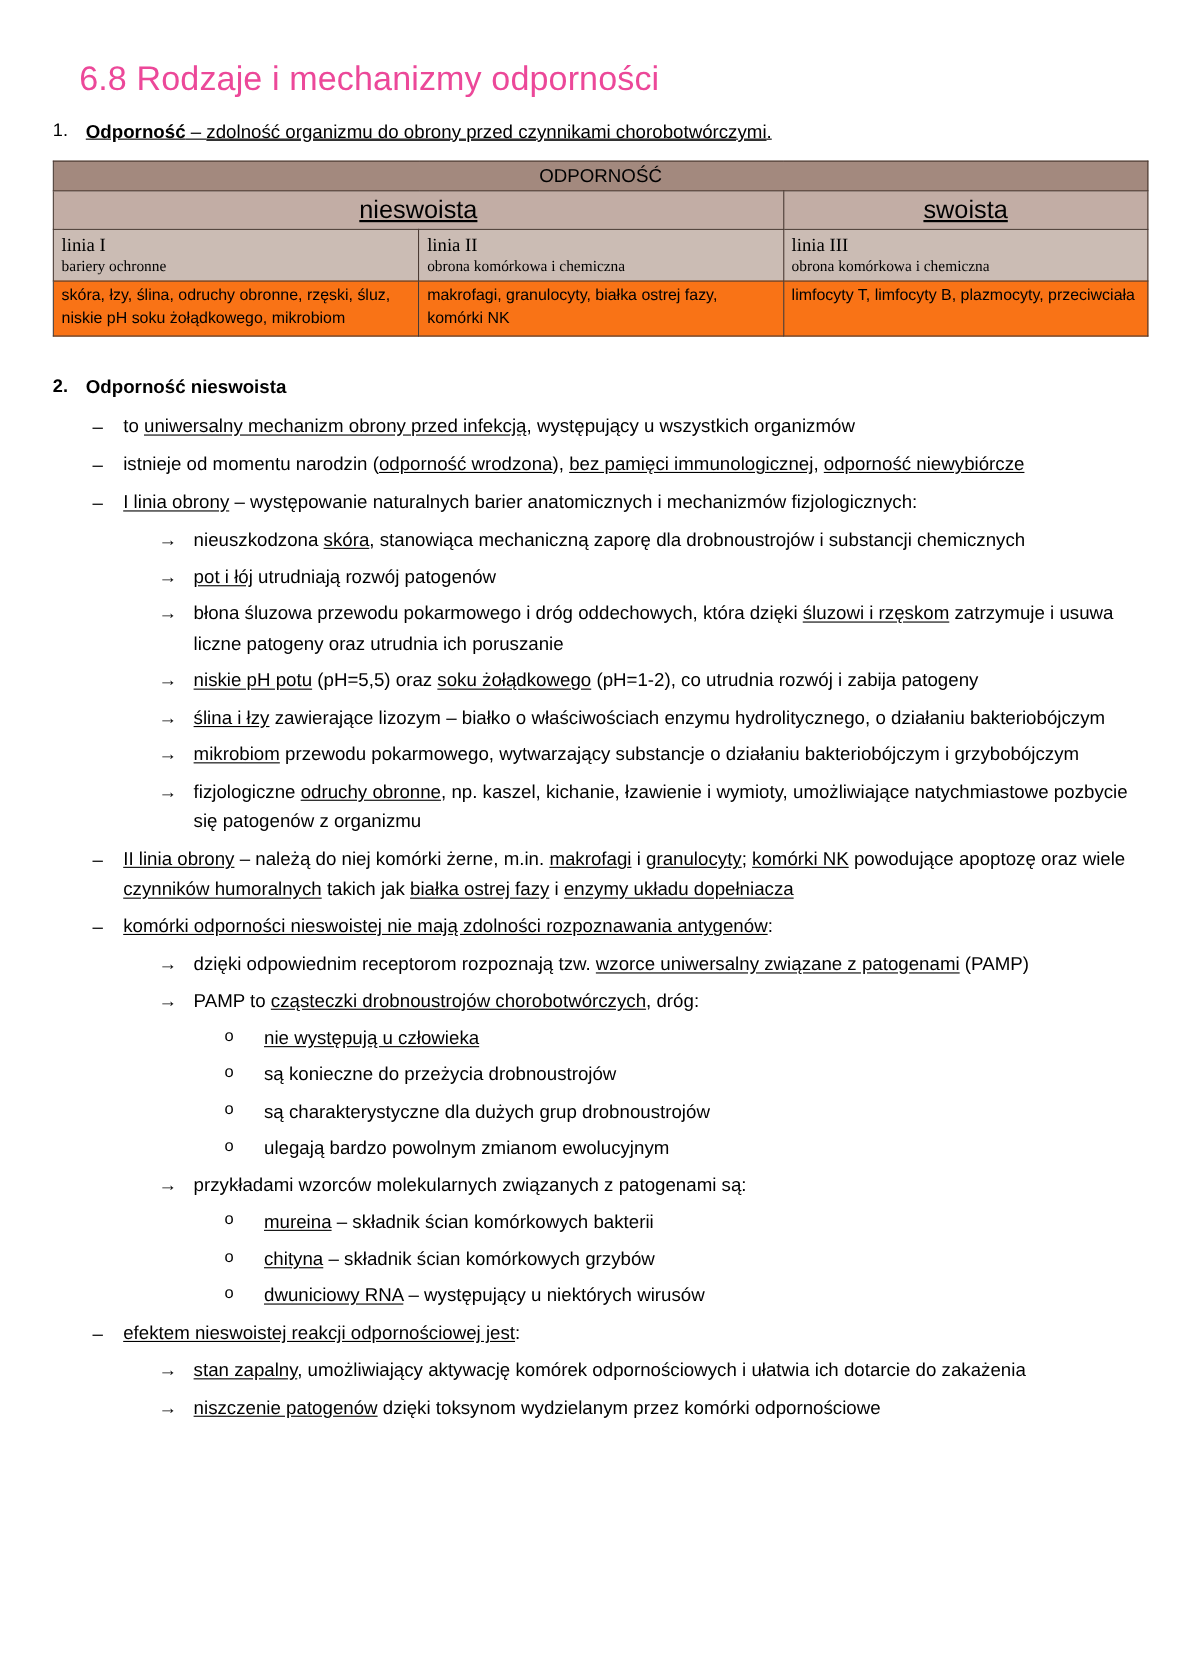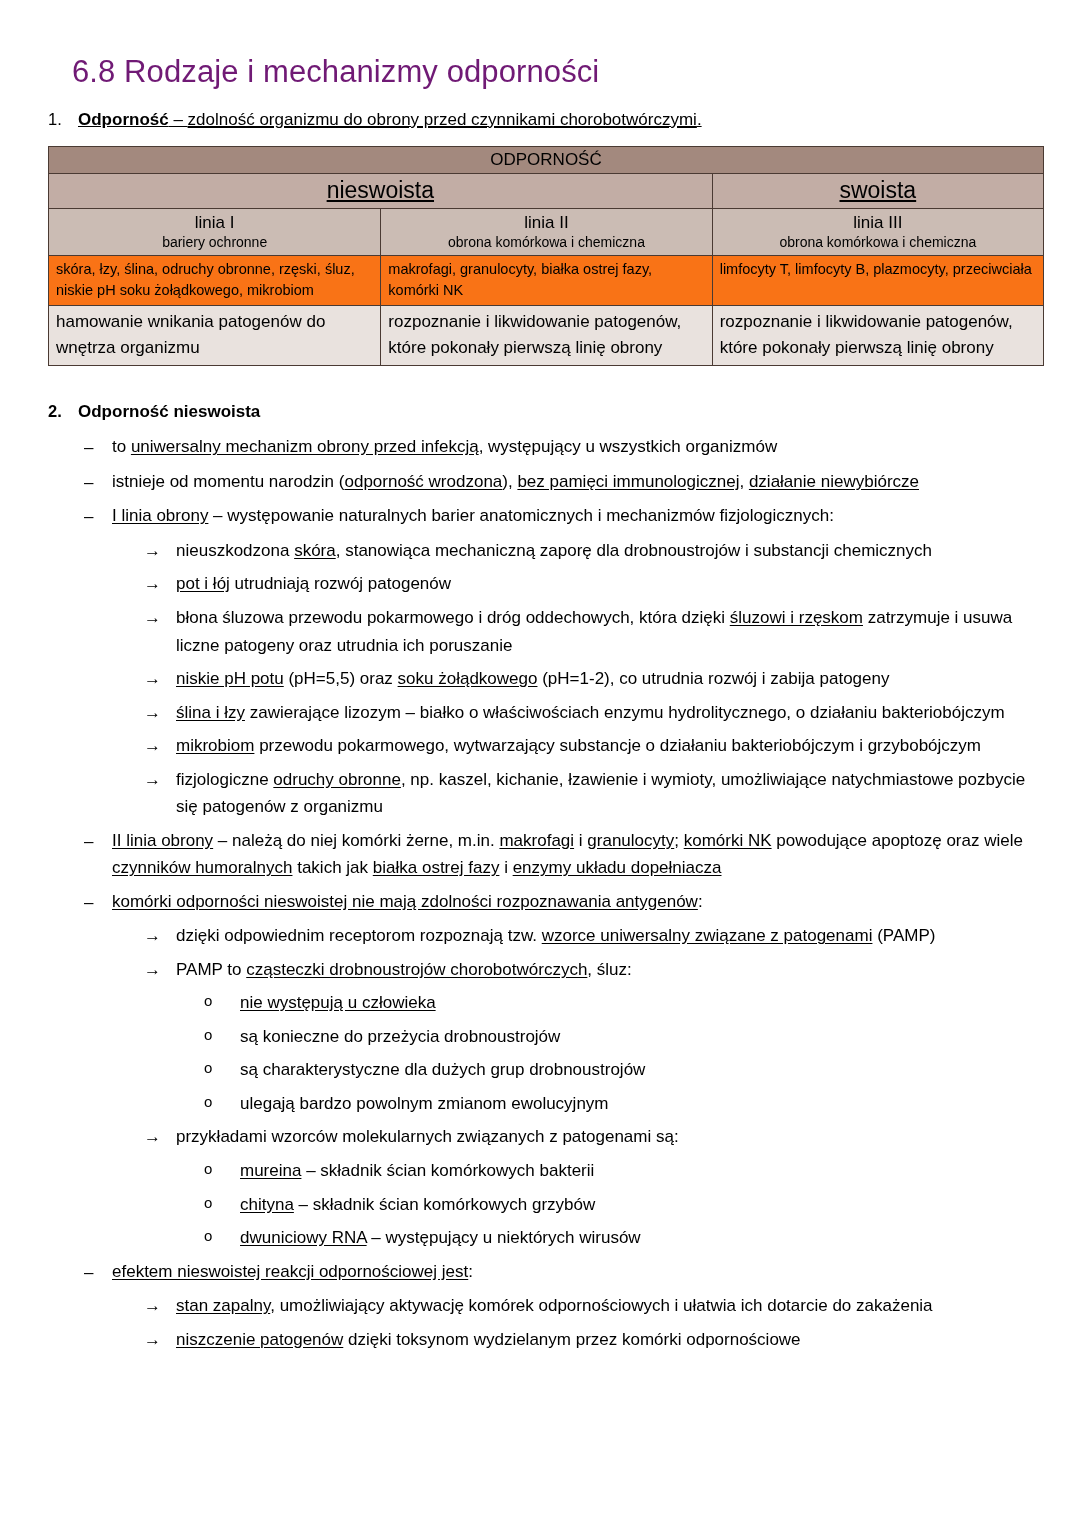"6.8 Rodzaje i mechanizmy odporności" .doc-title { color: #701a75 -> #ec4899 }
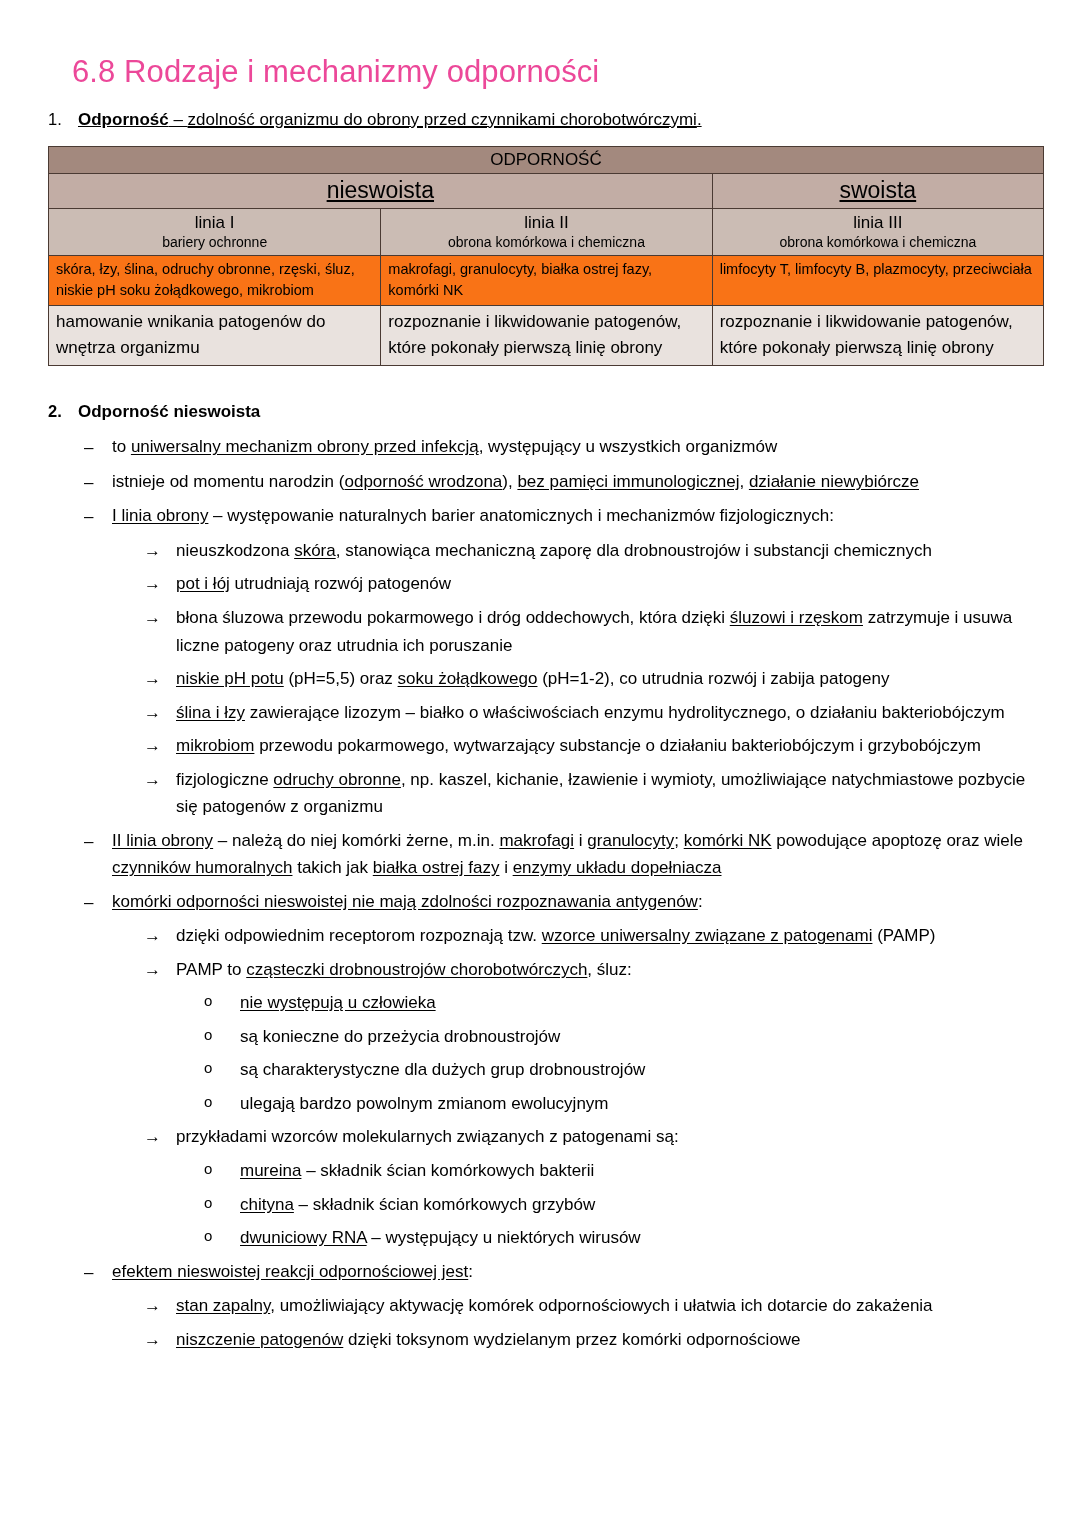"linia I" td.hdr-line { font-family: none -> Liberation Serif, serif; text-align: center -> none }
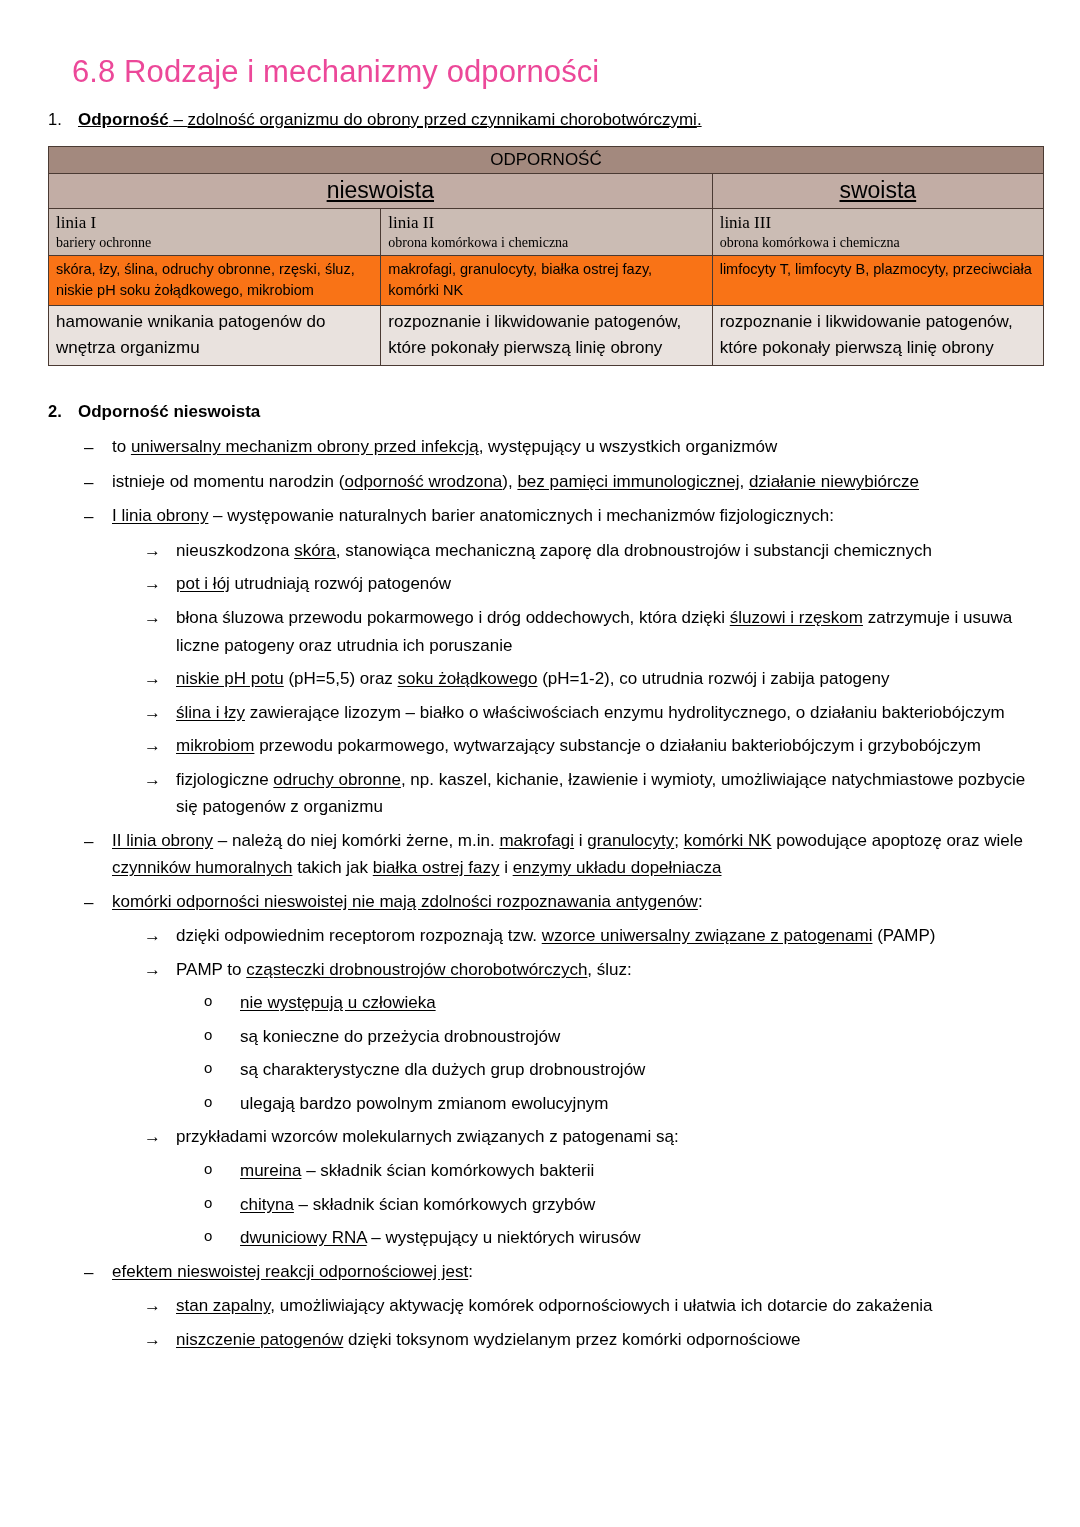"hamowanie wnikania patogenów do wnętrza" tr { html: <tr> <td>hamowanie wnikania patogenów do wnętrza organizmu</td> <td>rozpoznanie i likwidowanie patogenów, które pokonały pierwszą linię obrony</td> <td>rozpoznanie i likwidowanie patogenów, które pokonały pierwszą linię obrony</td> </tr> -> none }
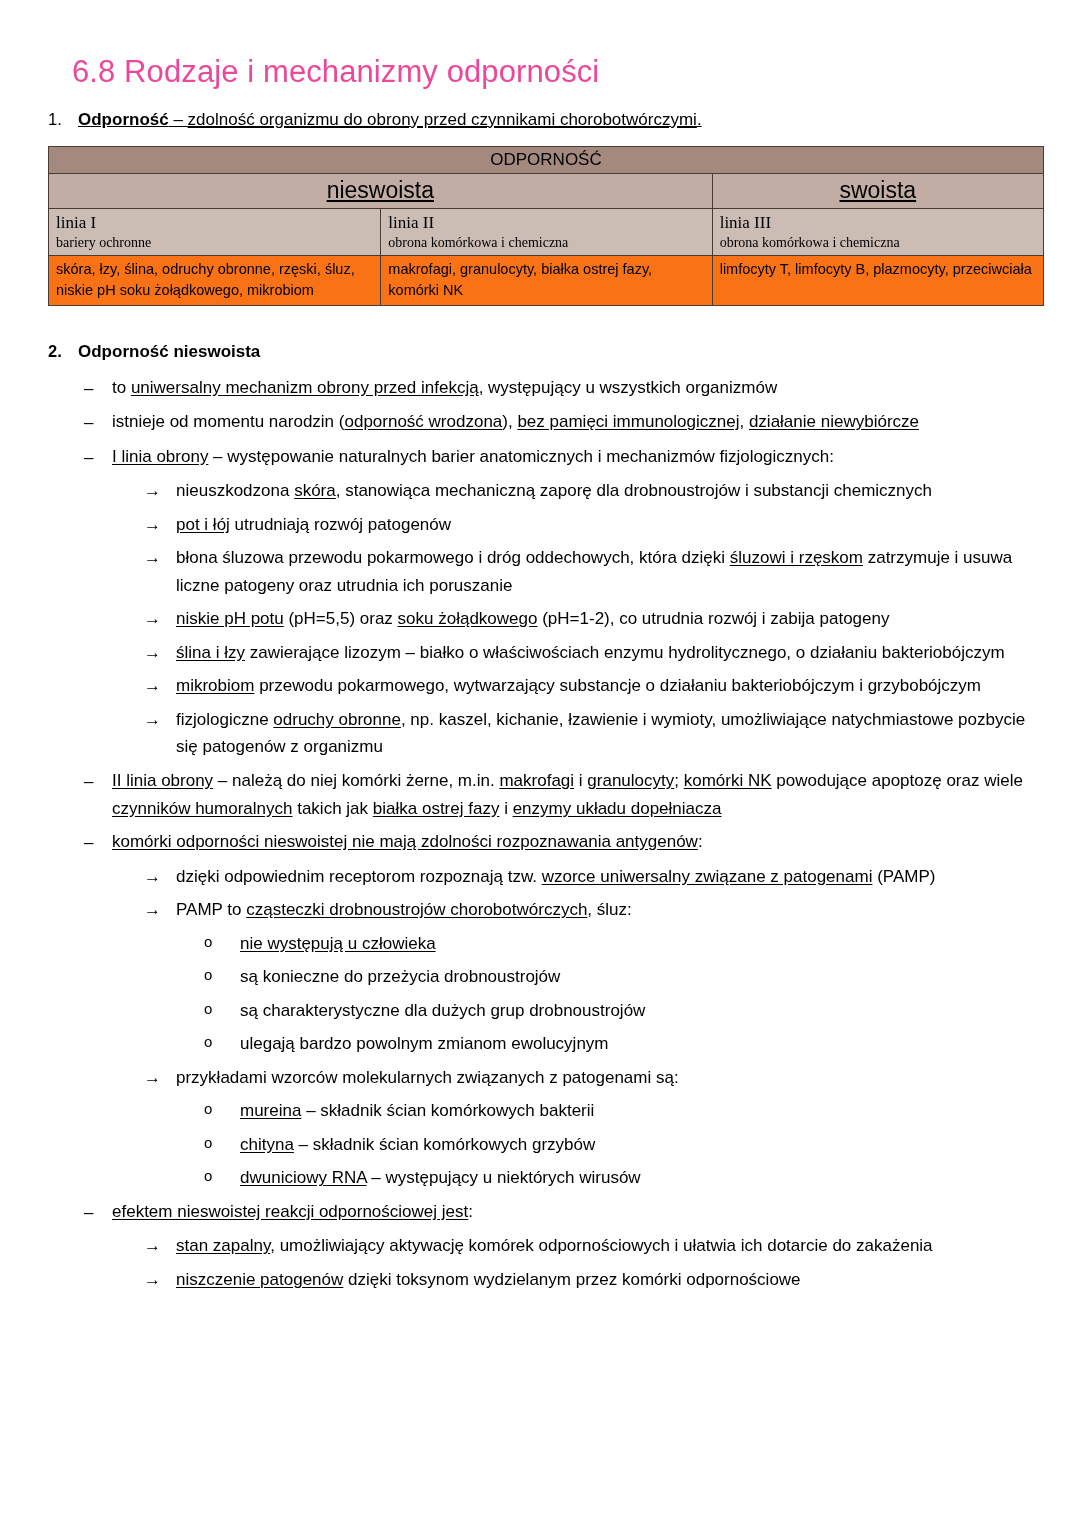"działanie niewybiórcze" span.u { text: działanie -> odporność }
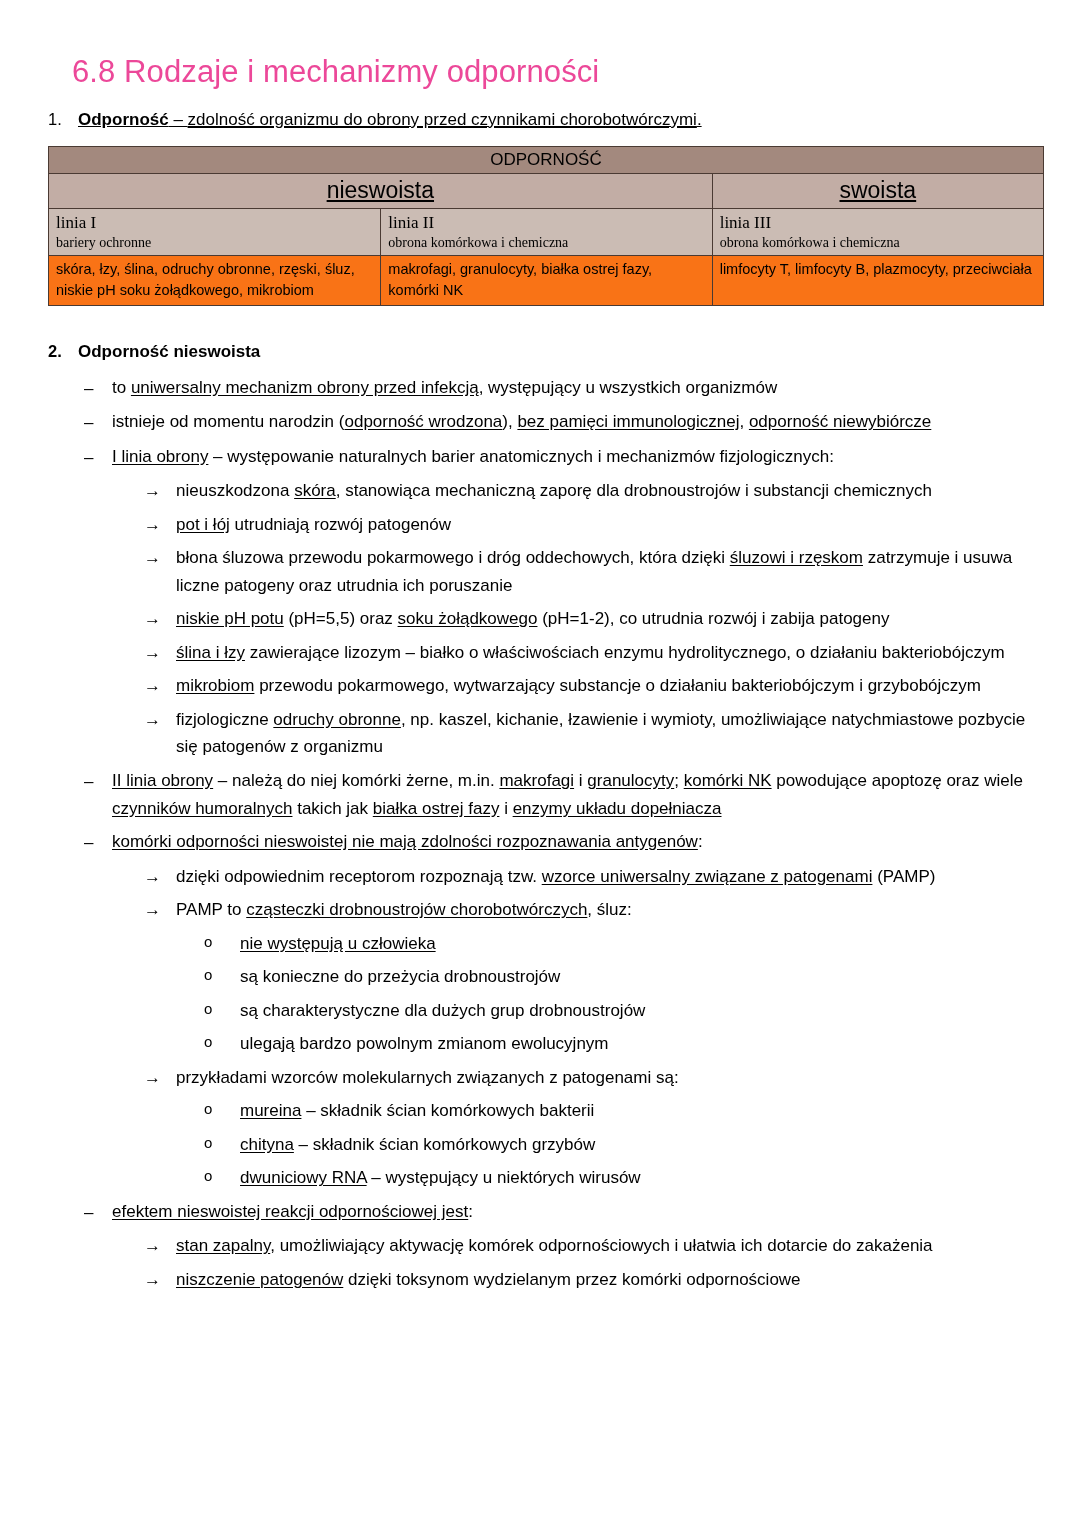", śluz:" span { text: śluz -> dróg }
